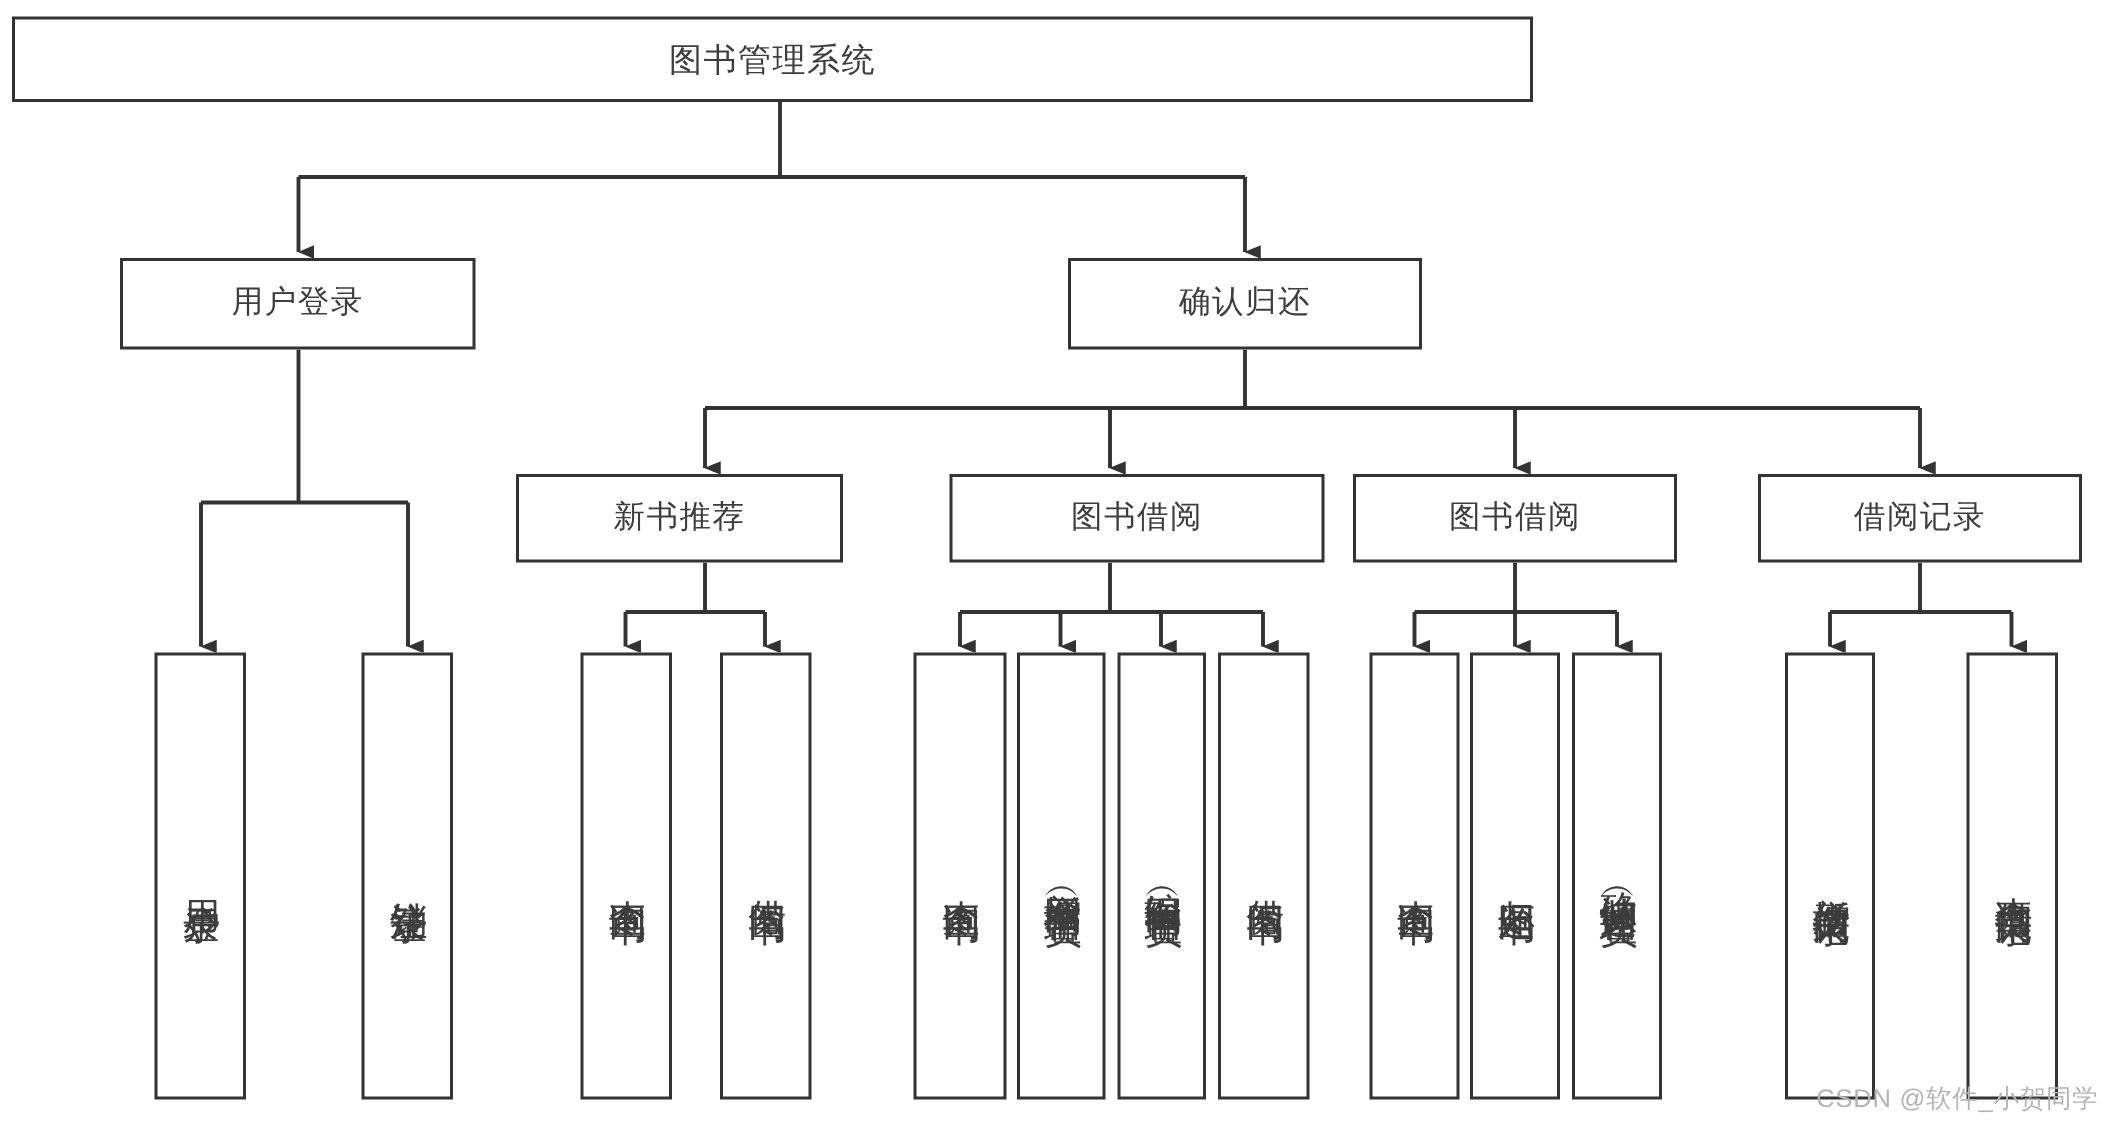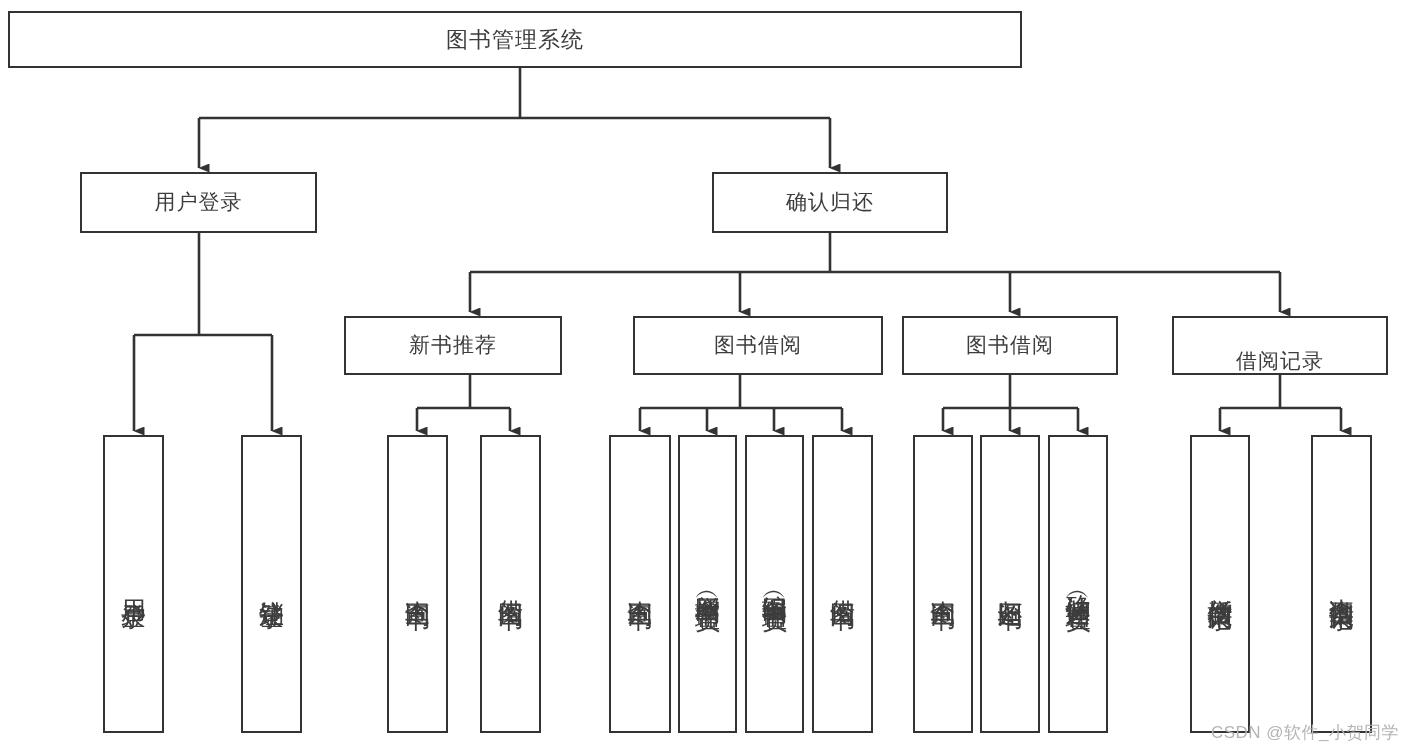"借阅记录" div.node { align-items: flex-end -> none }
